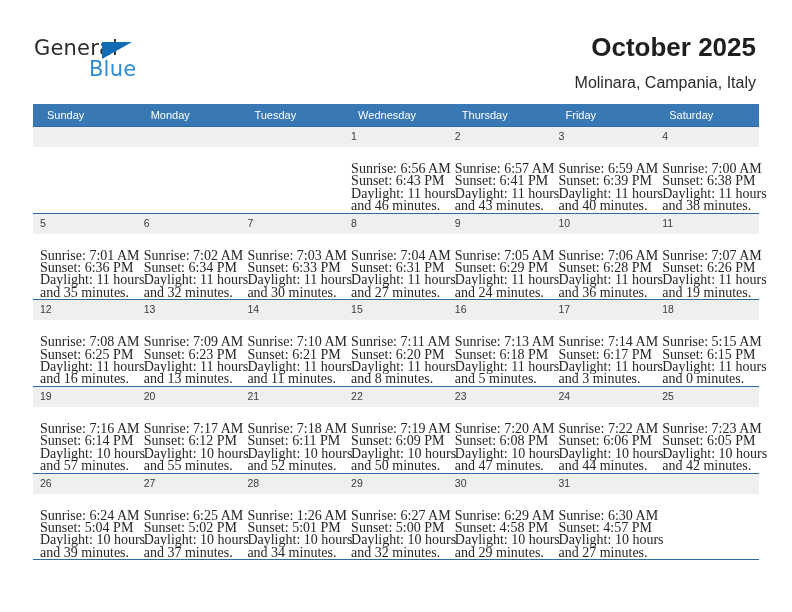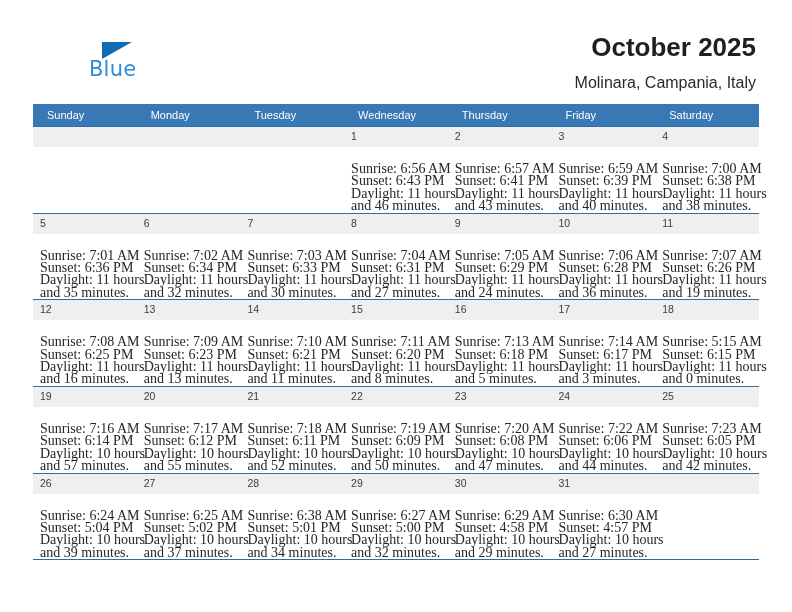"General" span.brand-general { html: none -> <span>General</span> }
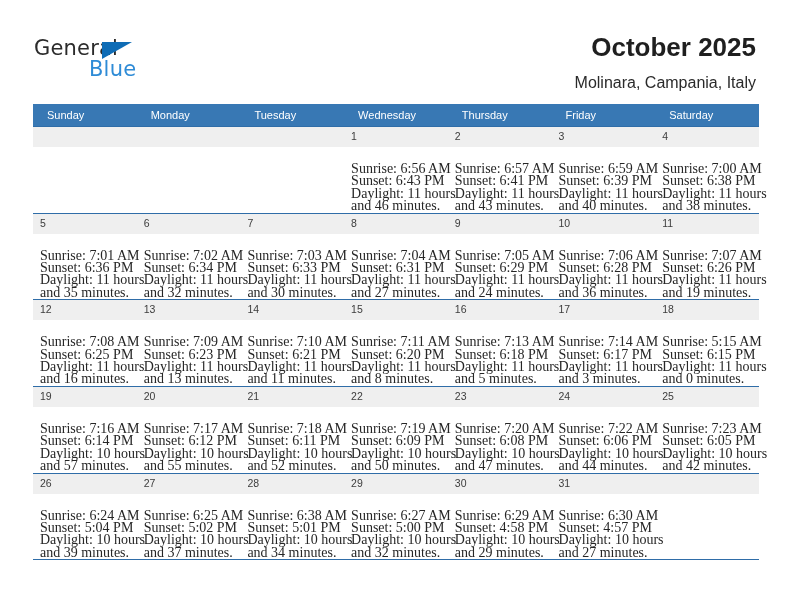"Sunrise: 6:38 AM" div { text: 6:38 -> 1:26 }
